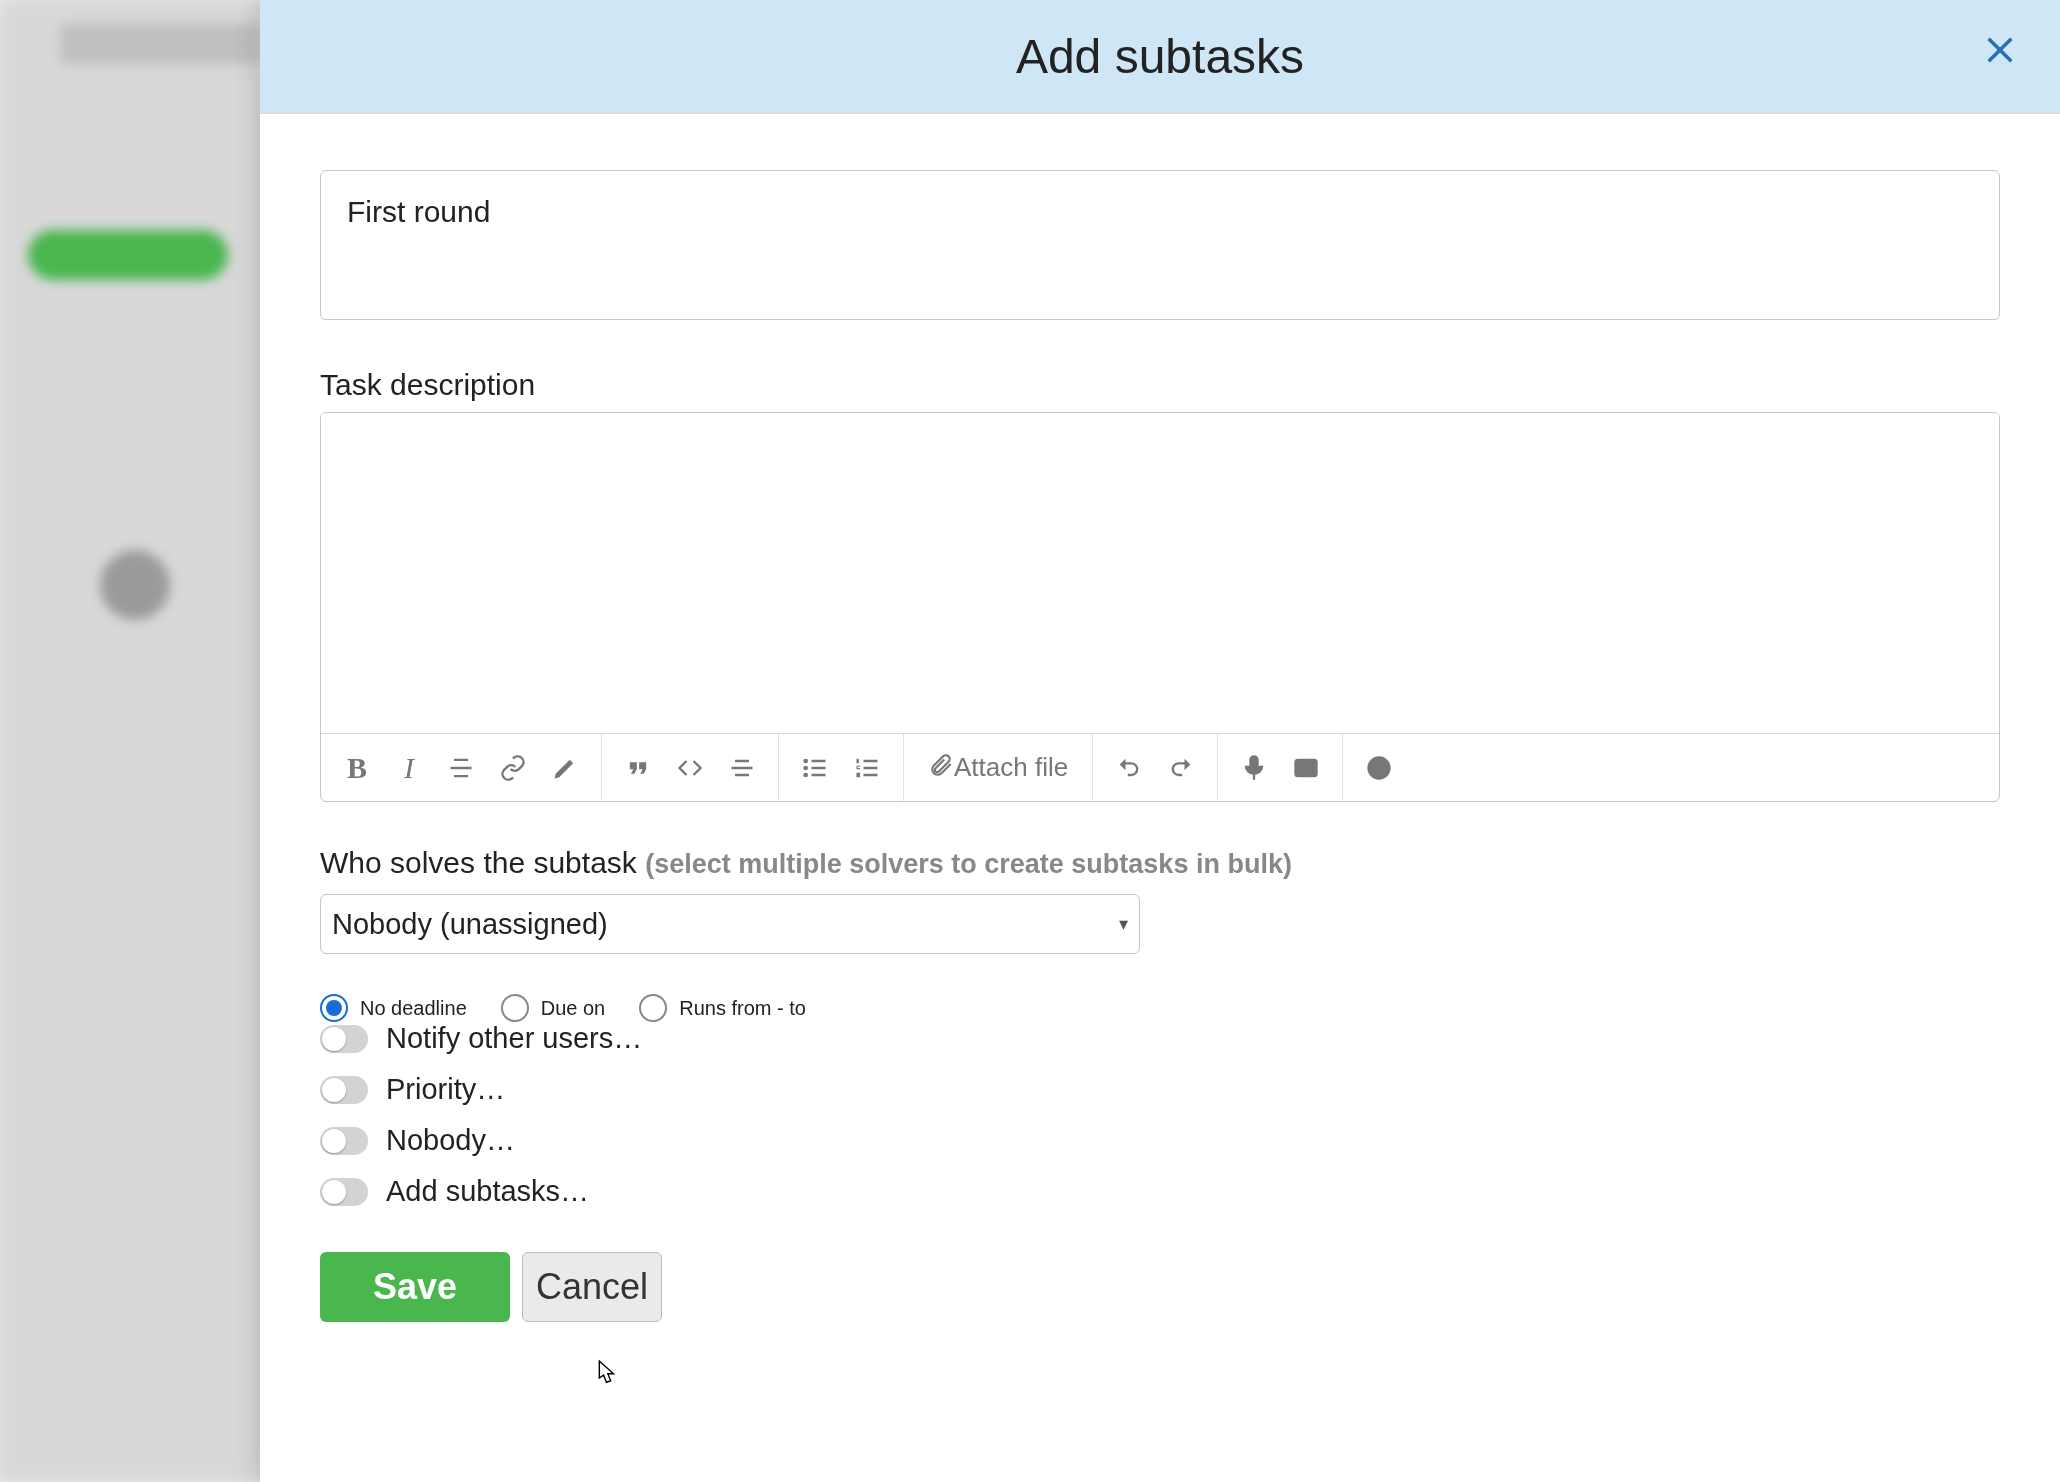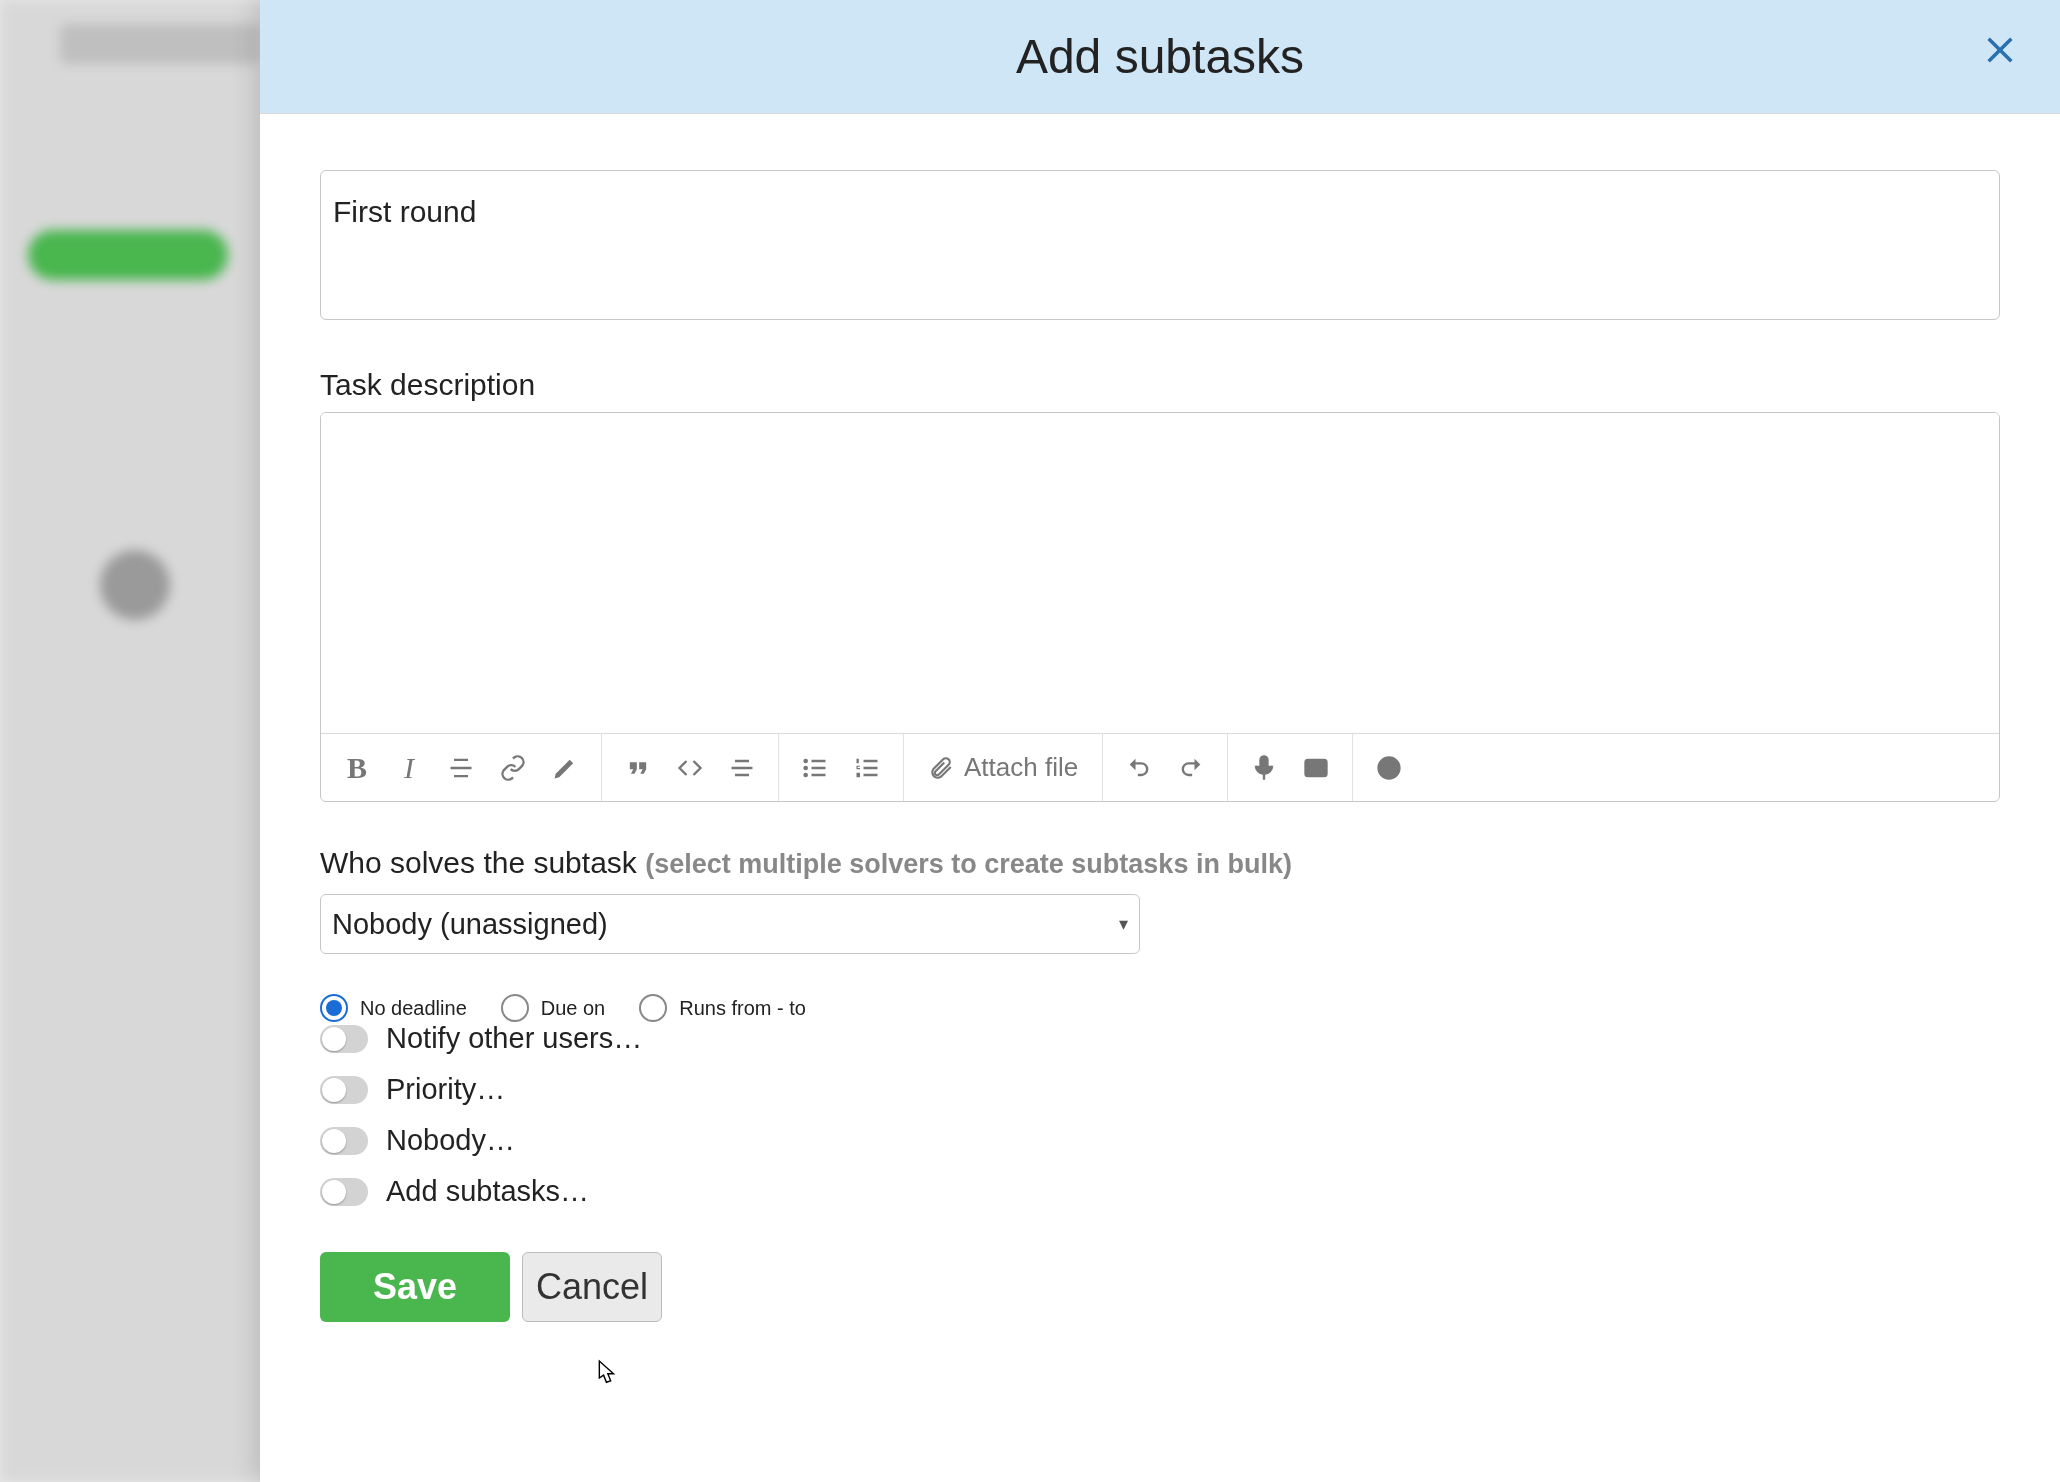"First round" .name-input { padding: 24px 12px -> 24px 26px }
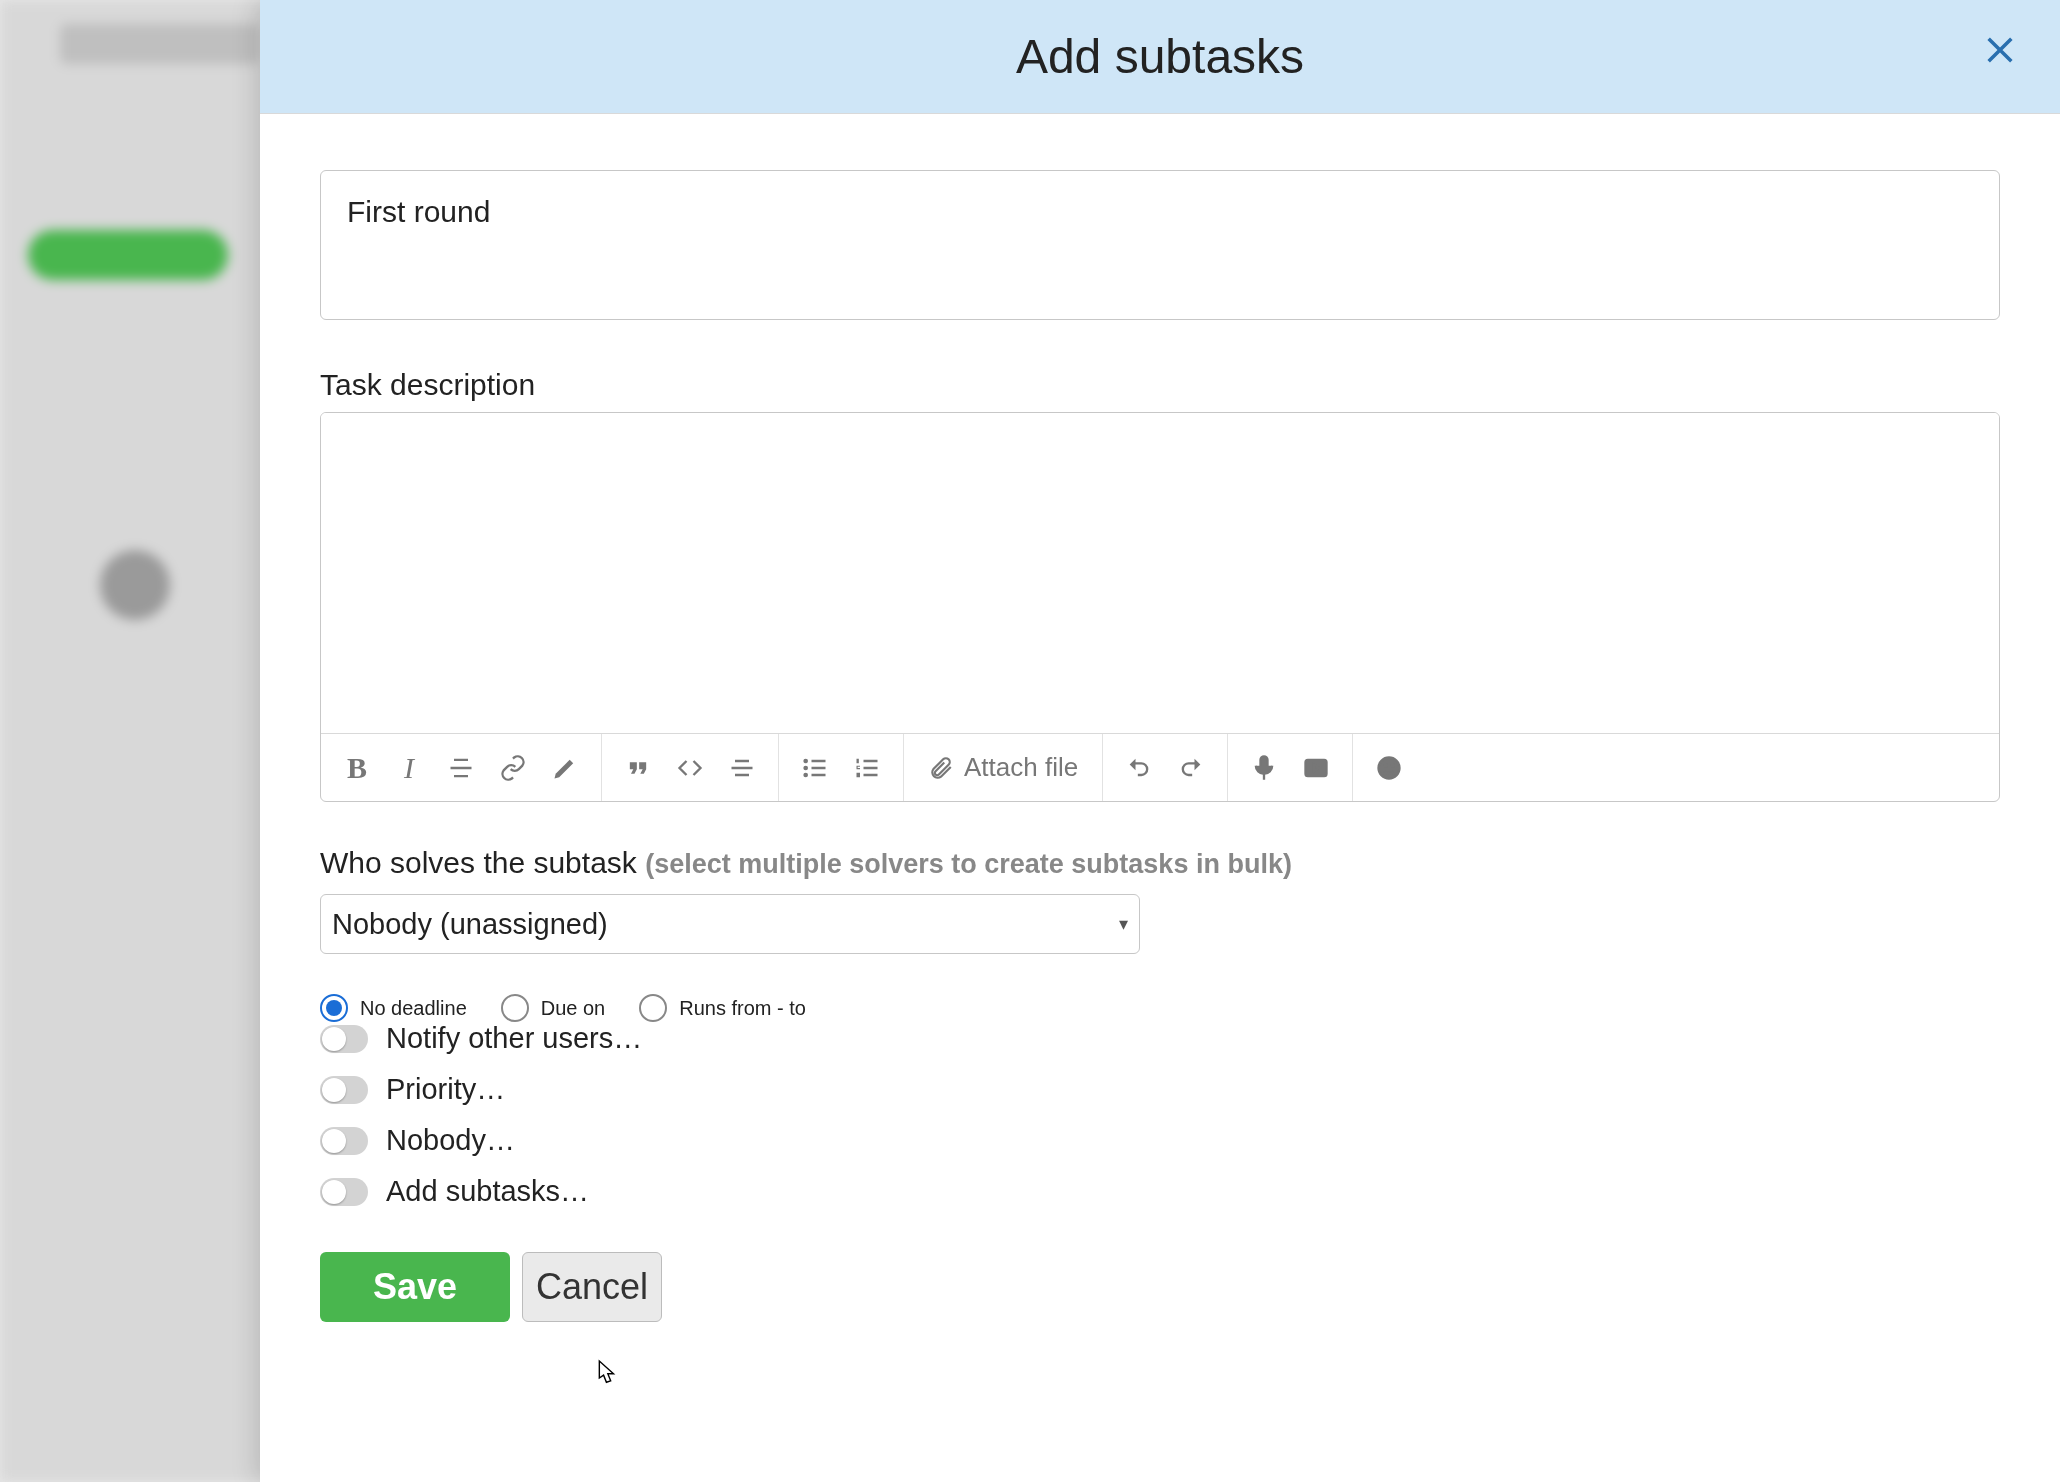"Attach file" .attach-btn { align-items: center -> flex-start; gap: 10px -> none }
